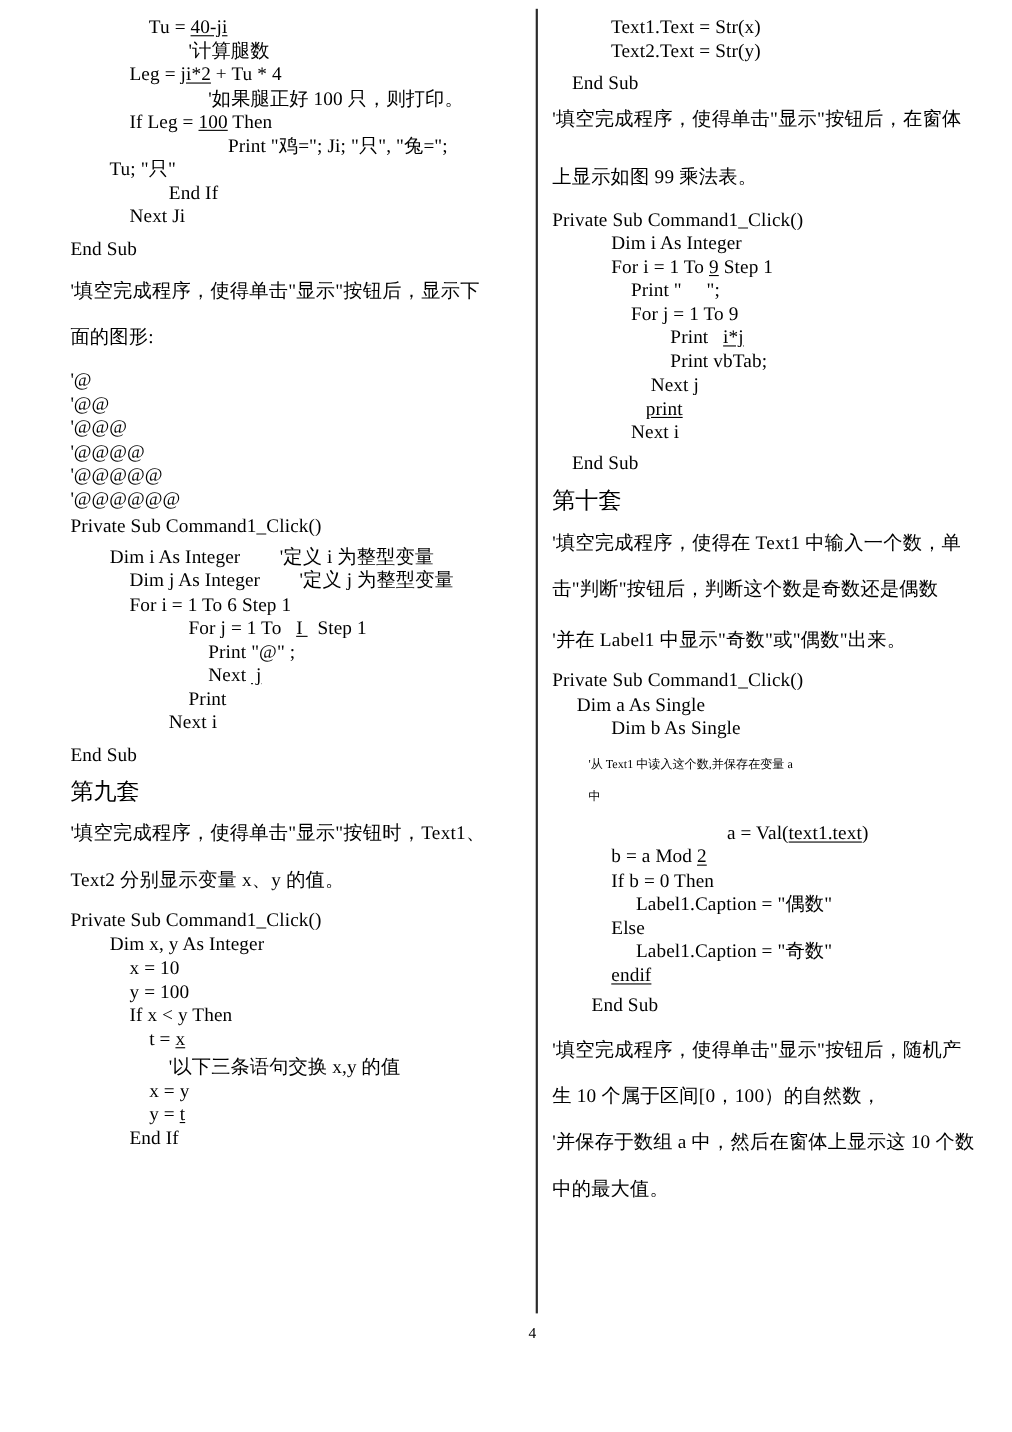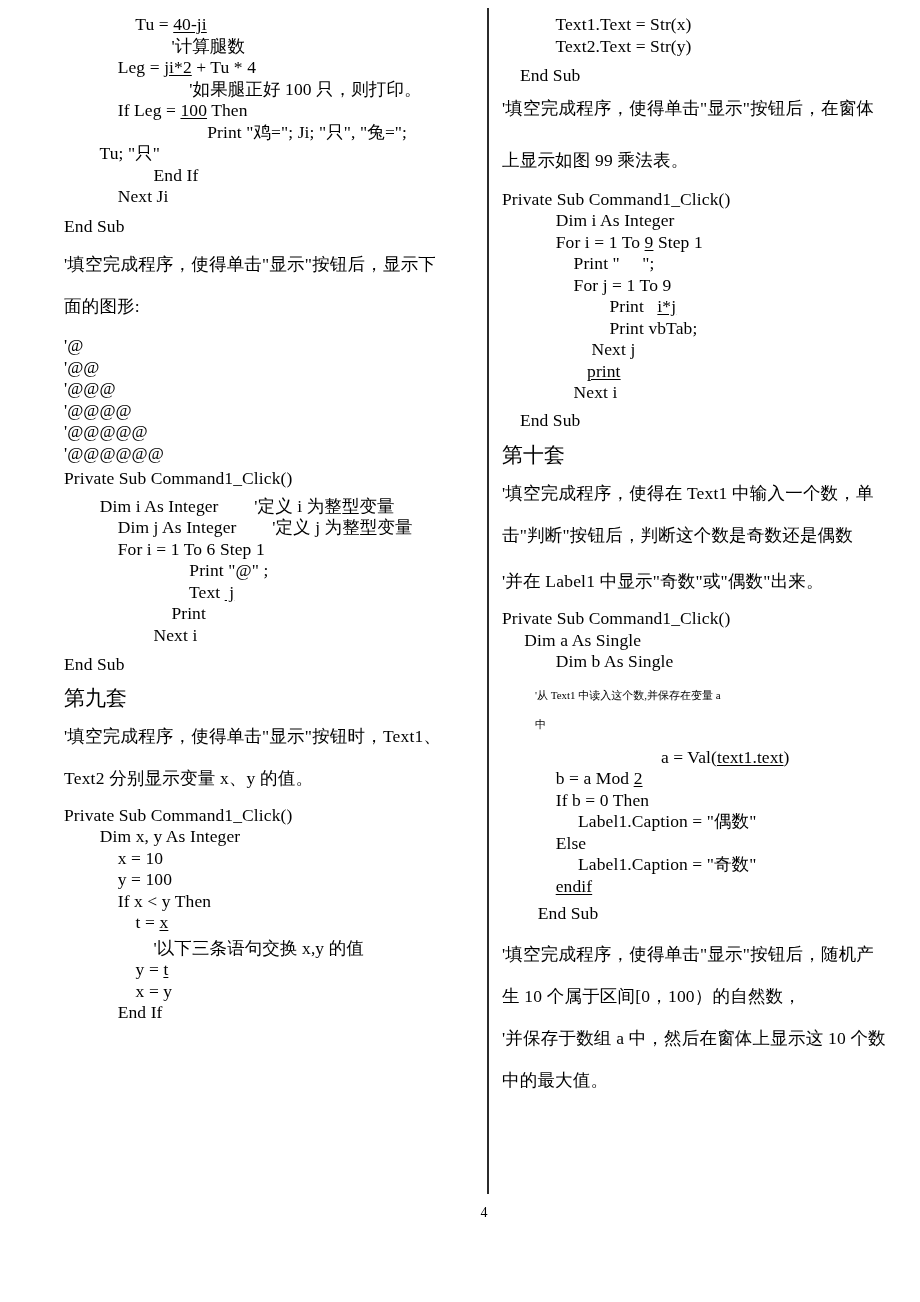"For j = 1 To I" div.line { html: none -> <div><span> For j = 1 To </span><u>I </u><span> Step 1</span></div> }
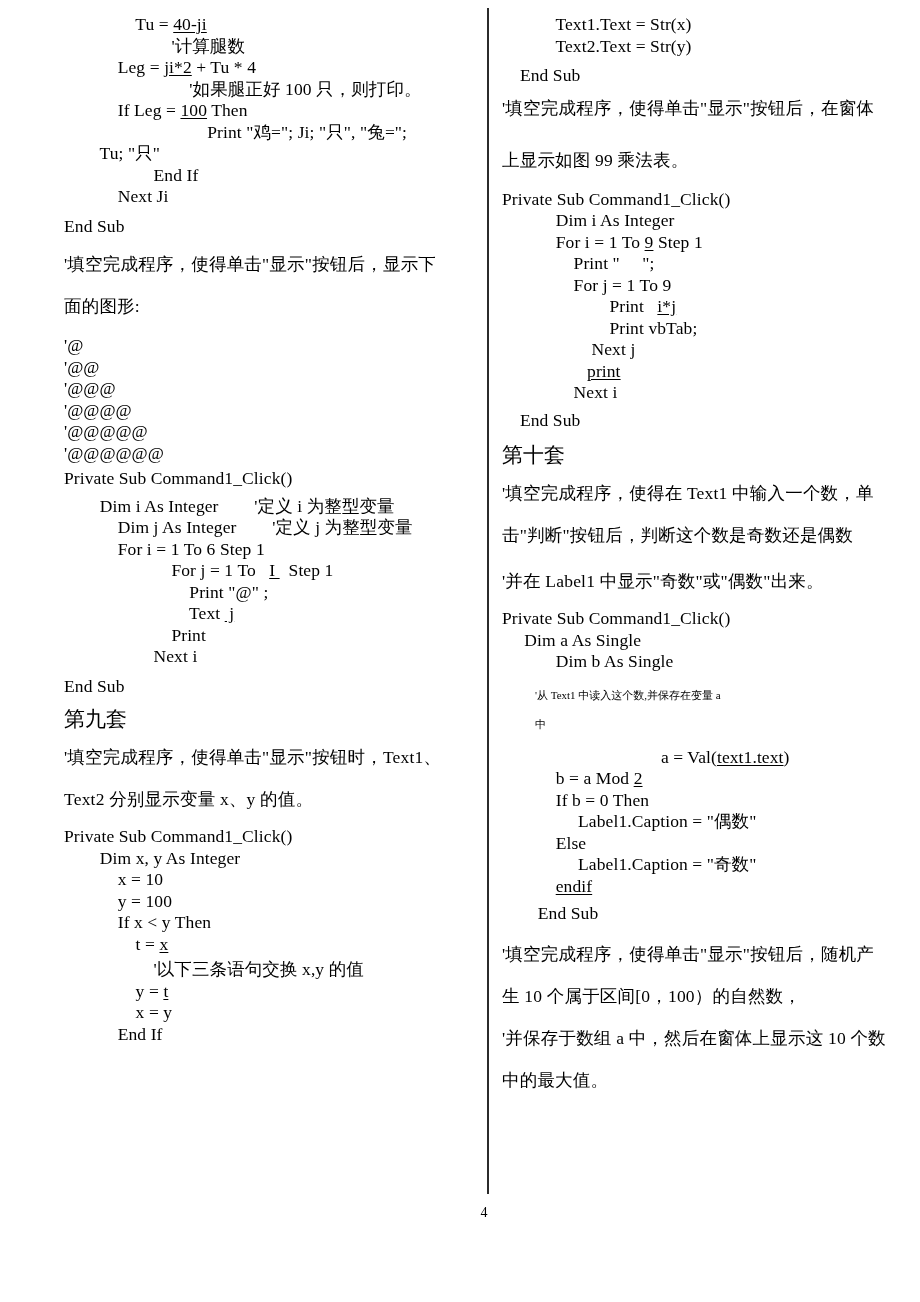"Text" span { text: Text -> Next }
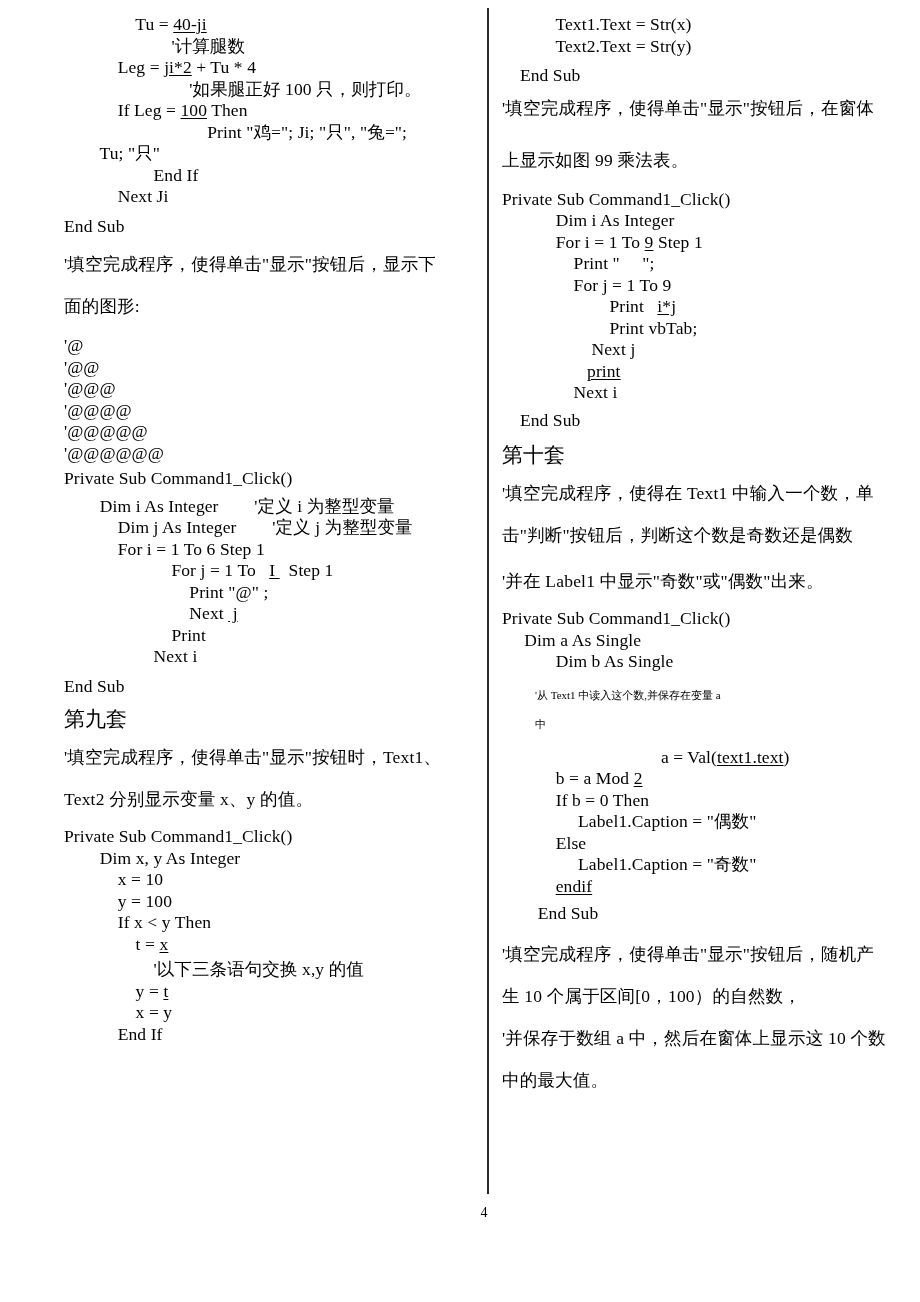"y = t" div.line { order: before "x = y" -> after "x = y" }
